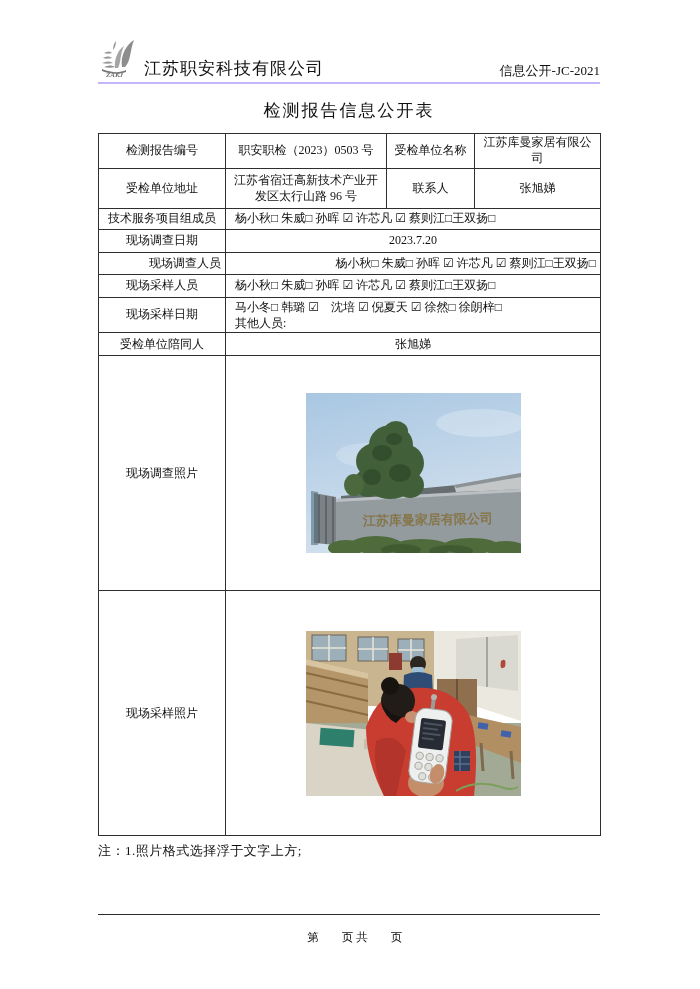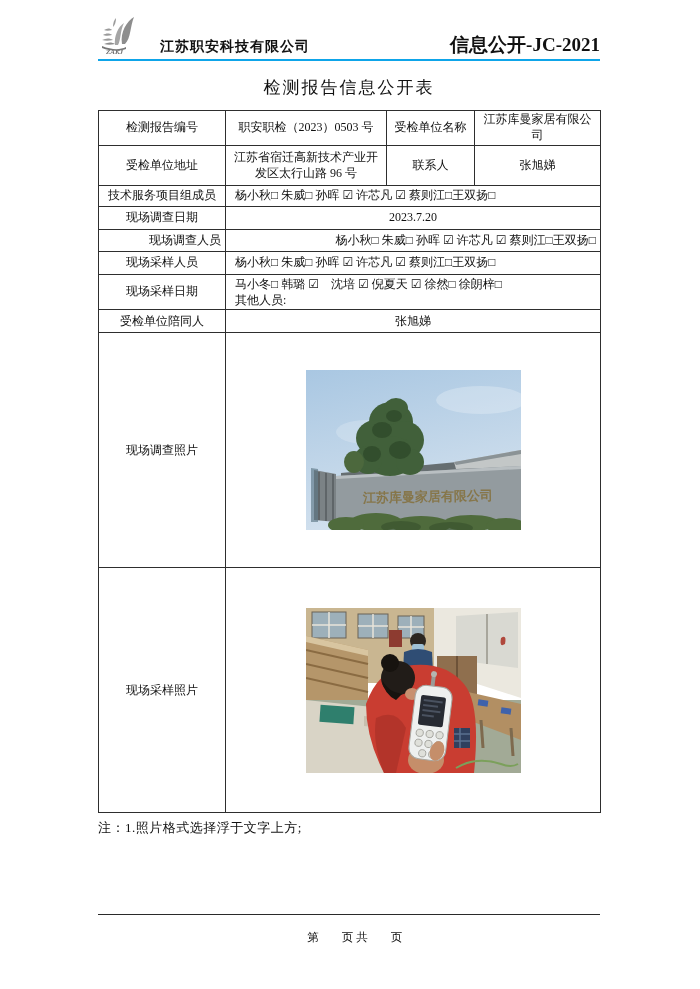"ZAKJ" .header { border-bottom: 2px solid #0ea5e9 -> 2px solid #c4b5fd; padding-top: 14px -> 37px }
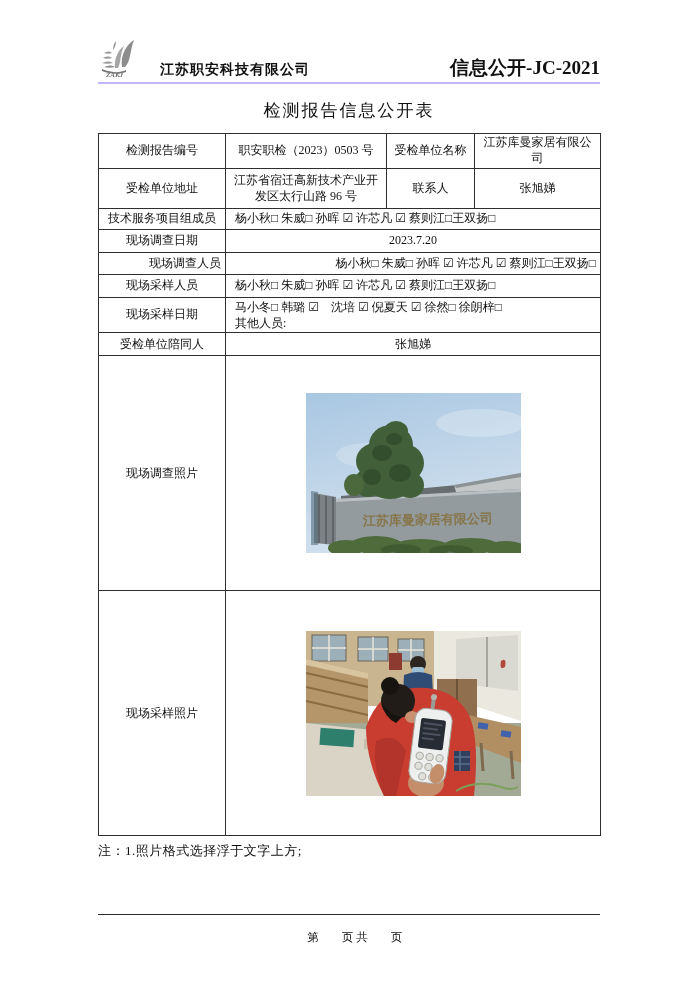"江苏职安科技有限公司" .company { font-size: 14px -> 17px; font-weight: bold -> normal; margin-left: 16px -> none }
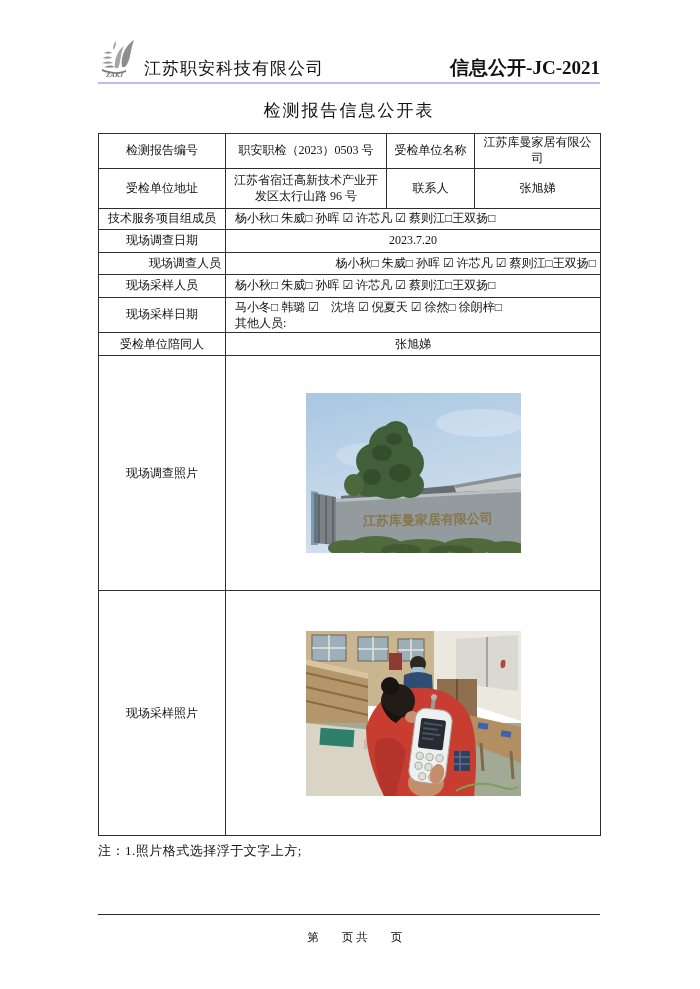"信息公开-JC-2021" .doccode { font-size: 19px -> 13px; font-weight: bold -> normal }
